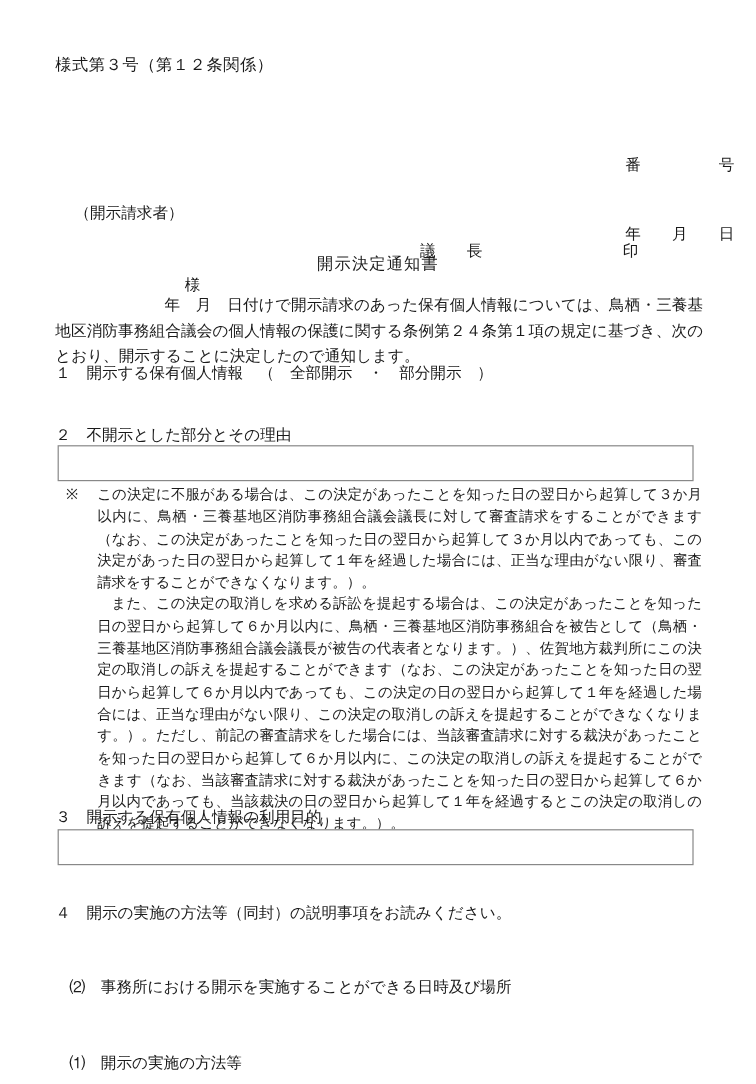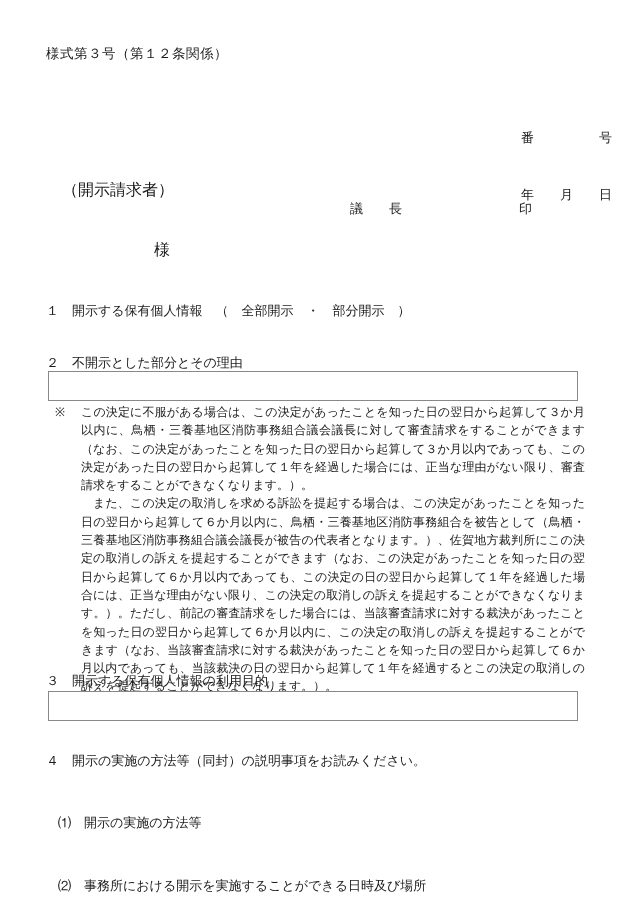"（開示請求者）" .addressee-block { font-size: 16px -> 13px; top: 140px -> 128px }
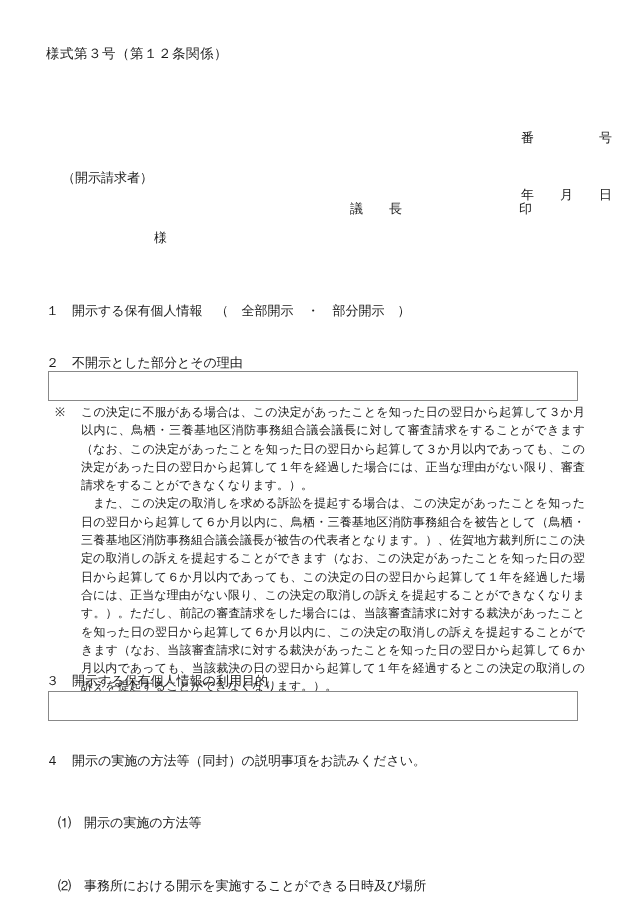"開示決定通知書" div.doc-title { html: none -> <div>開示決定通知書</div> }
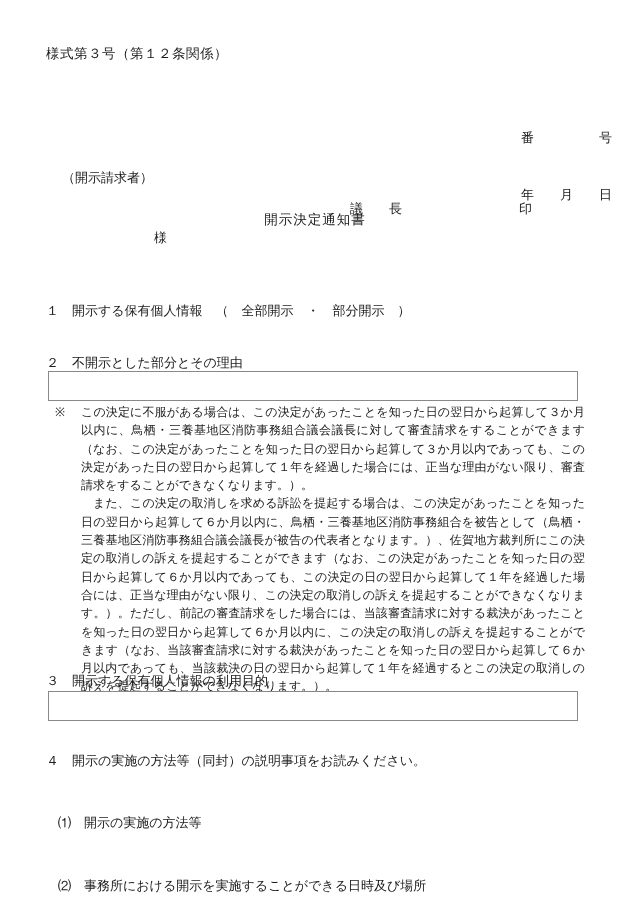"年 月" div.lead-paragraph { html: none -> <div>年 月 日付けで開示請求のあった保有個人情報については、鳥栖・三養基地区消防事務組合議会の個人情報の保護に関する条例第２４条第１項の規定に基づき、次のとおり、開示することに決定したので通知します。</div> }
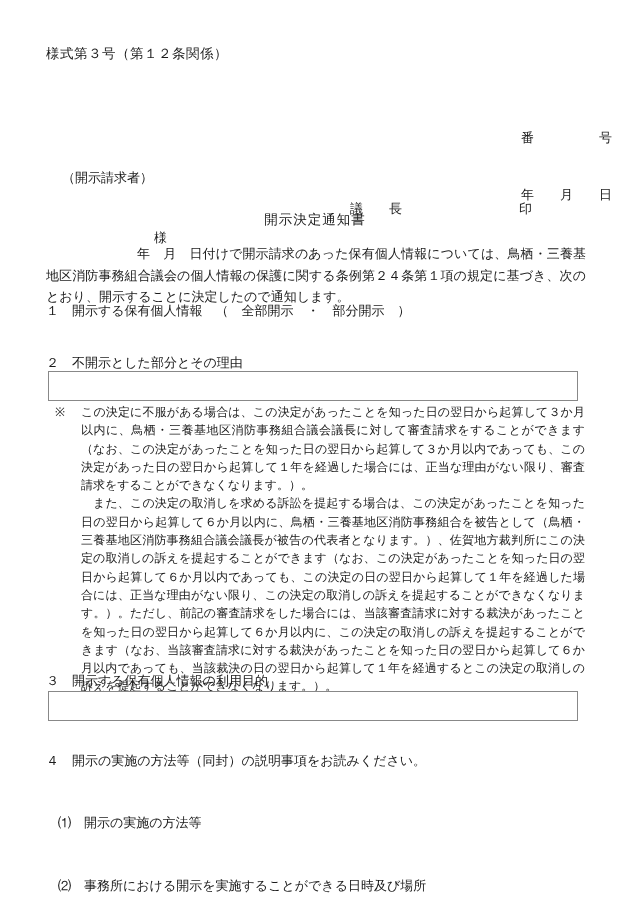"⑴ 開示の実施の方法等" div.sub-line { order: before "⑵ 事務所における開示を実施することができる日時及び場所" -> after "⑵ 事務所における開示を実施することができる日時及び場所" }
